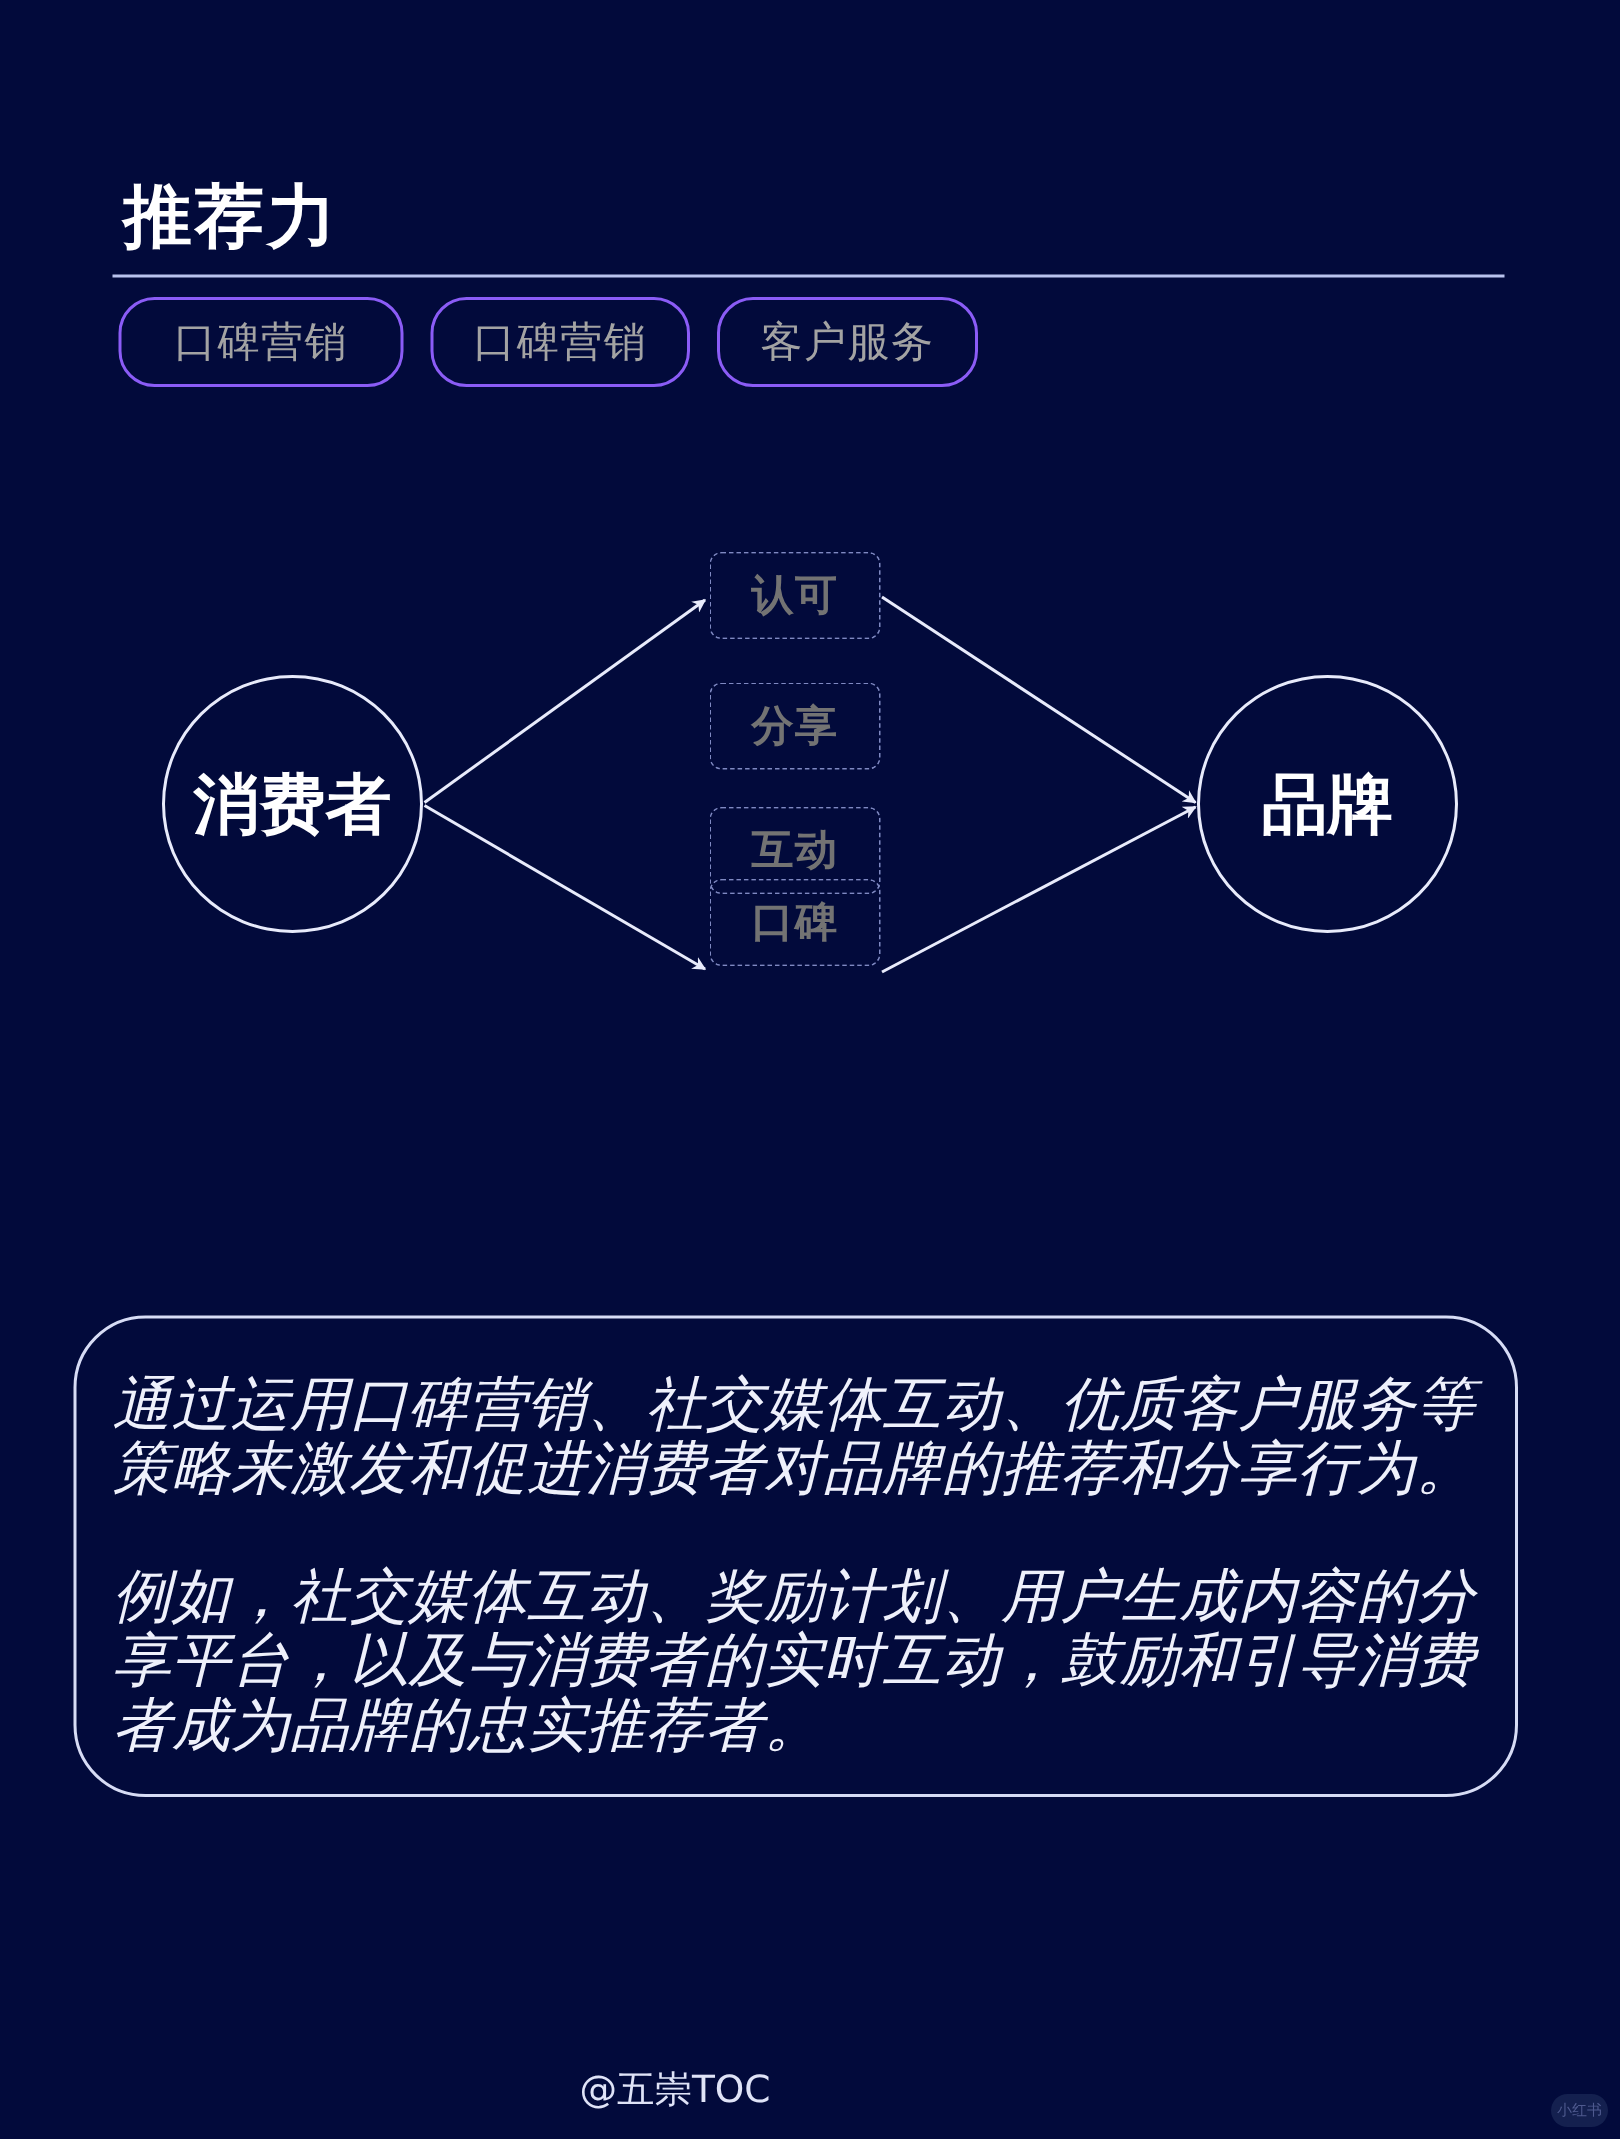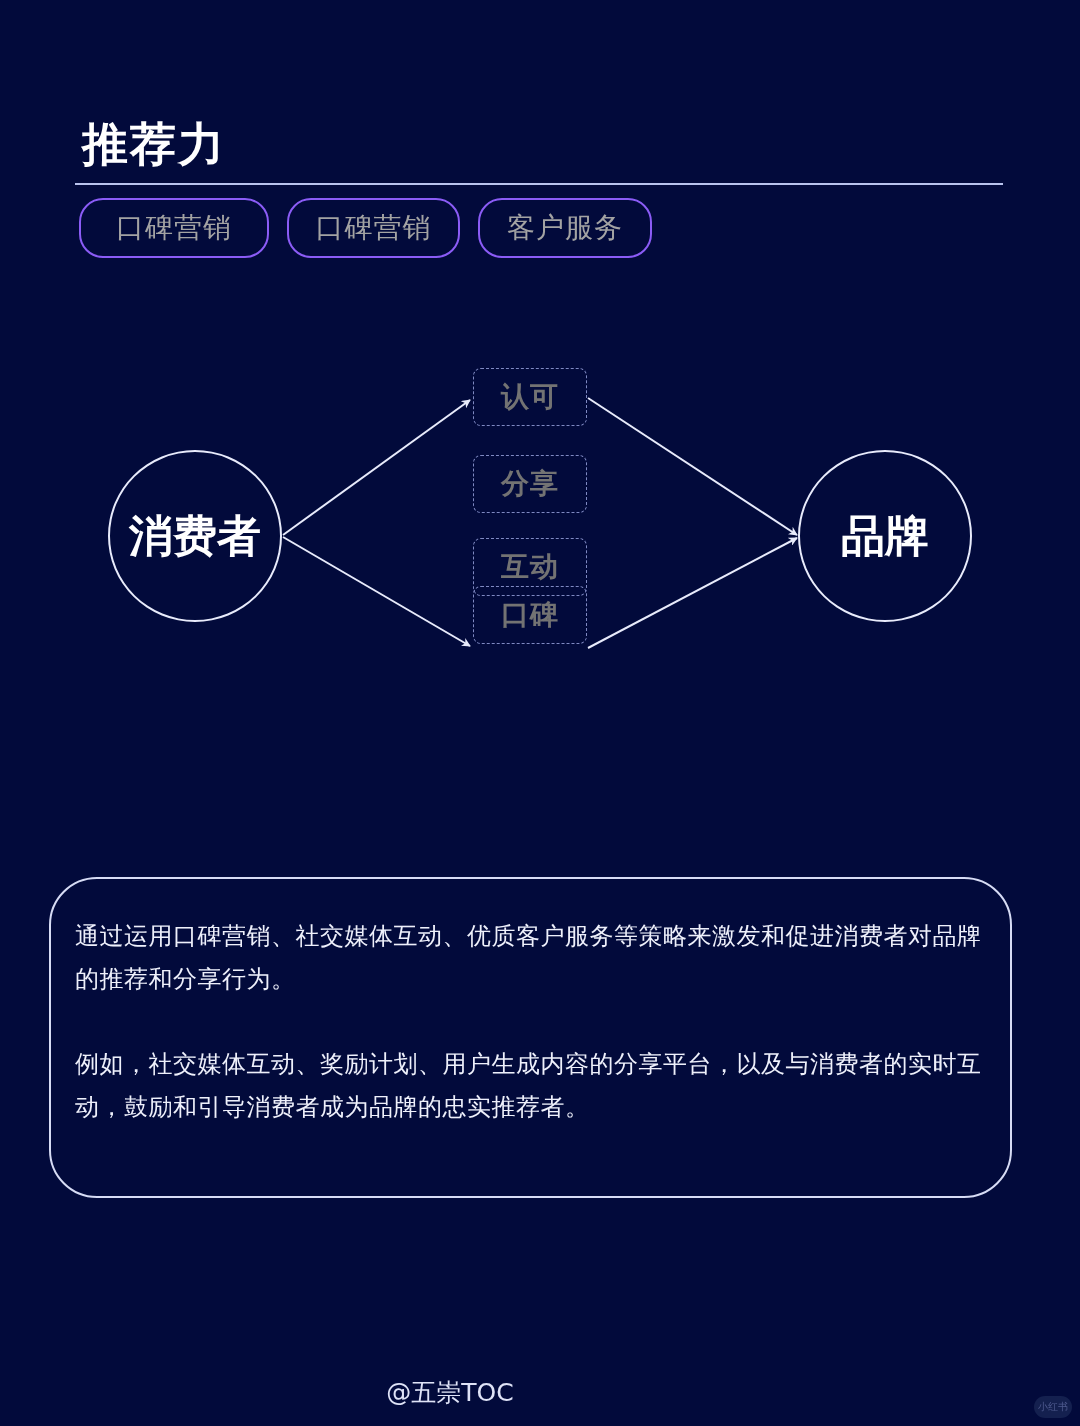"通过运用口碑营销、社交媒体互动、优质客户服务等策略来激发和促进消费者对品牌的推荐" .desc-card p { font-size: 24px -> 39px; font-style: none -> italic }
